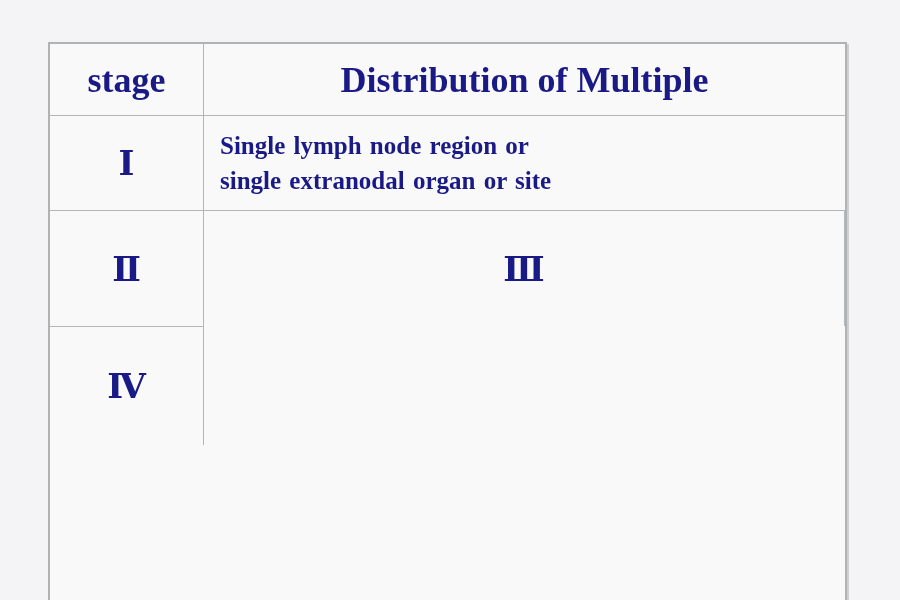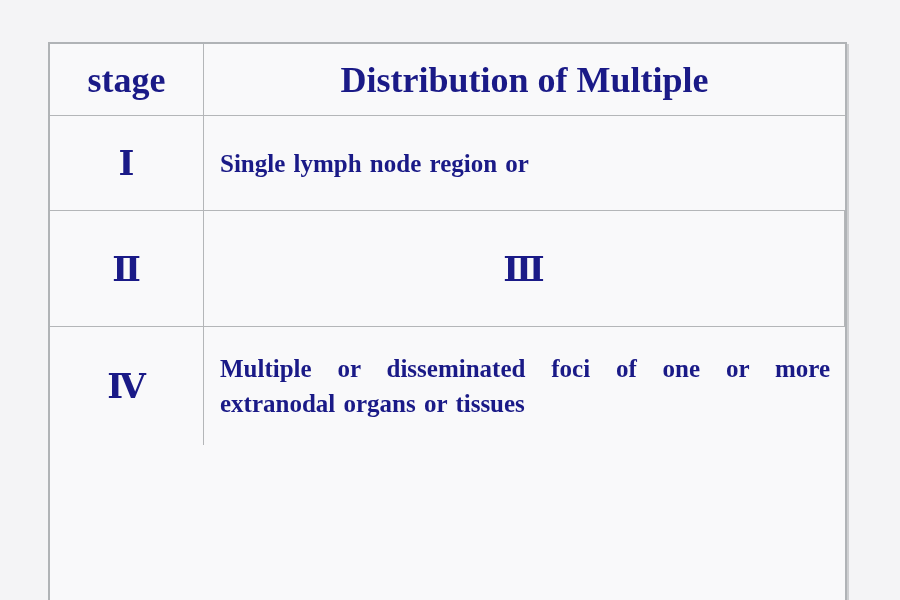"single extranodal organ or site" span { html: none -> <span>single extranodal organ or site</span> }
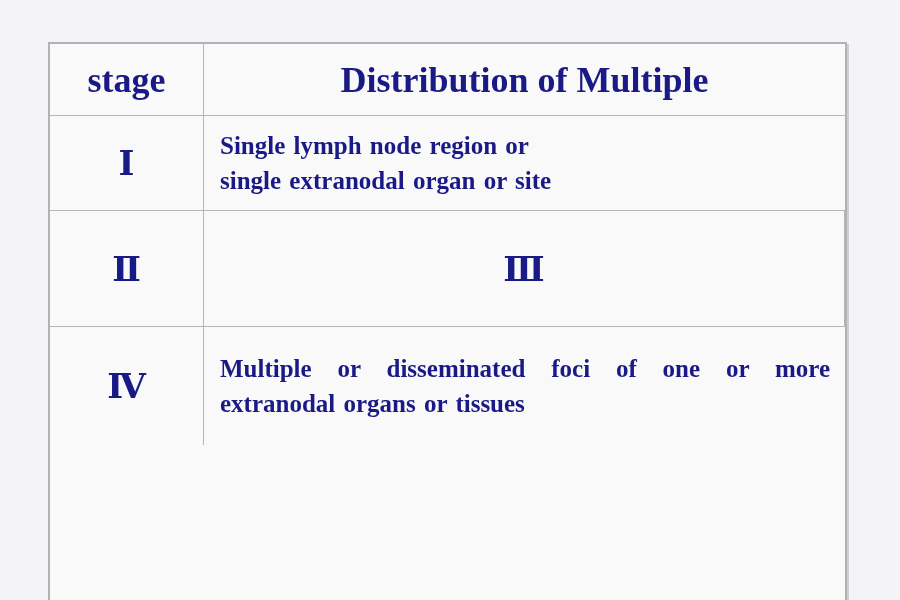"Multiple or disseminated foci of" div.cell { html: <div> <div><span>Multiple or disseminated foci of one or more extranodal organs or tissues</span></div> </div> -> none }
